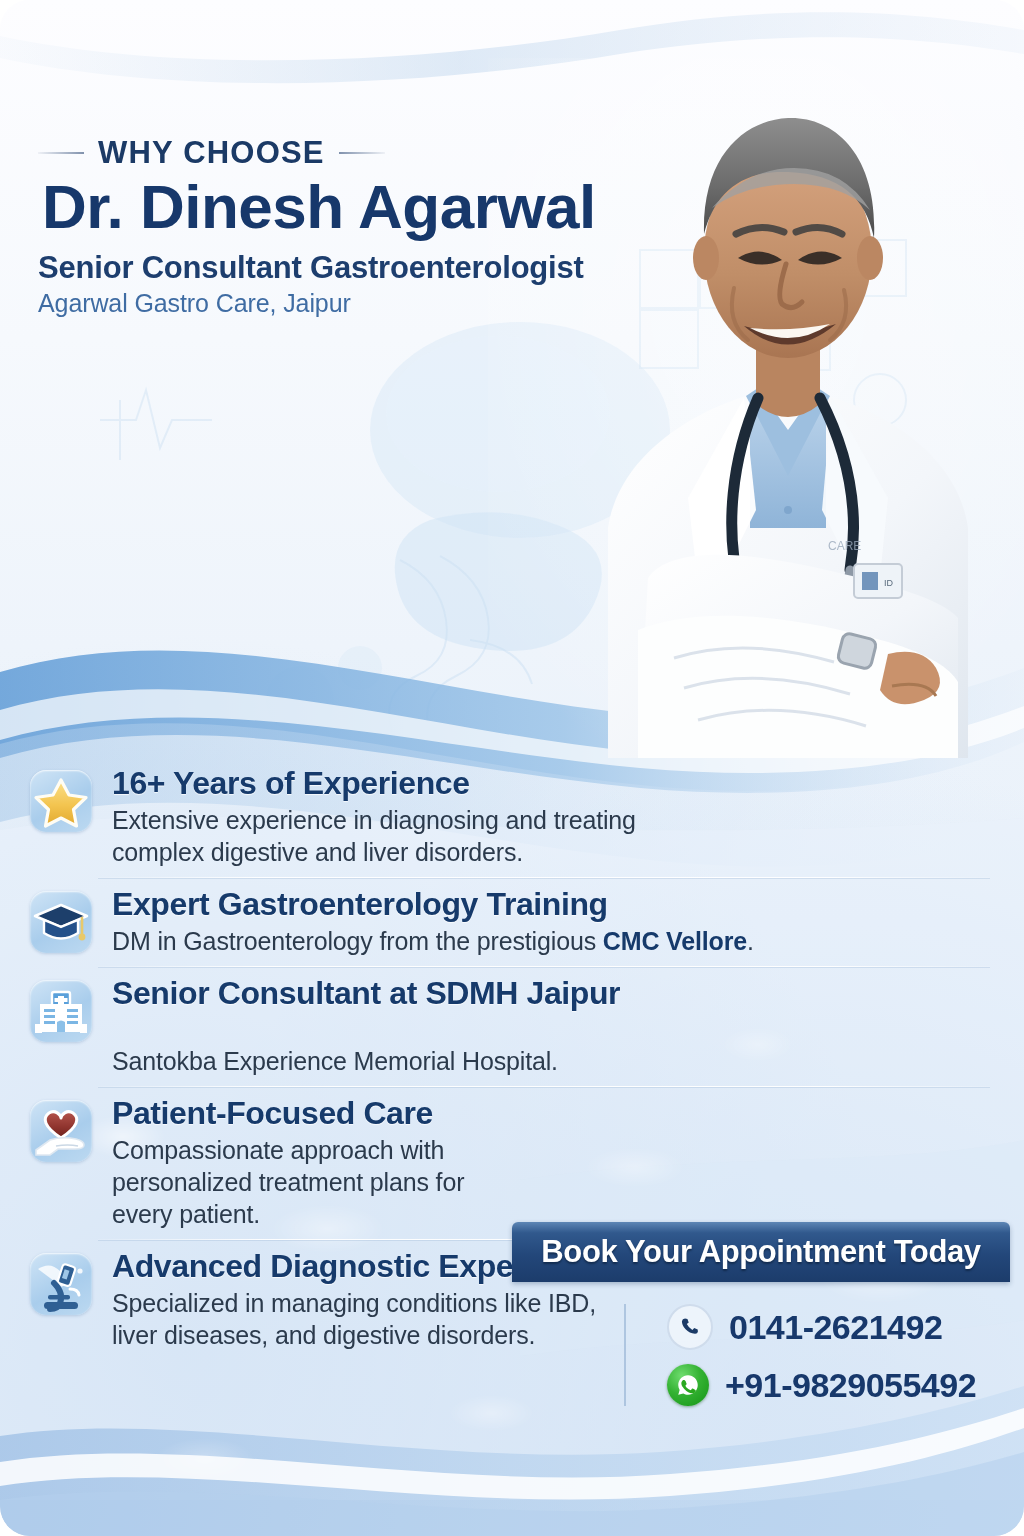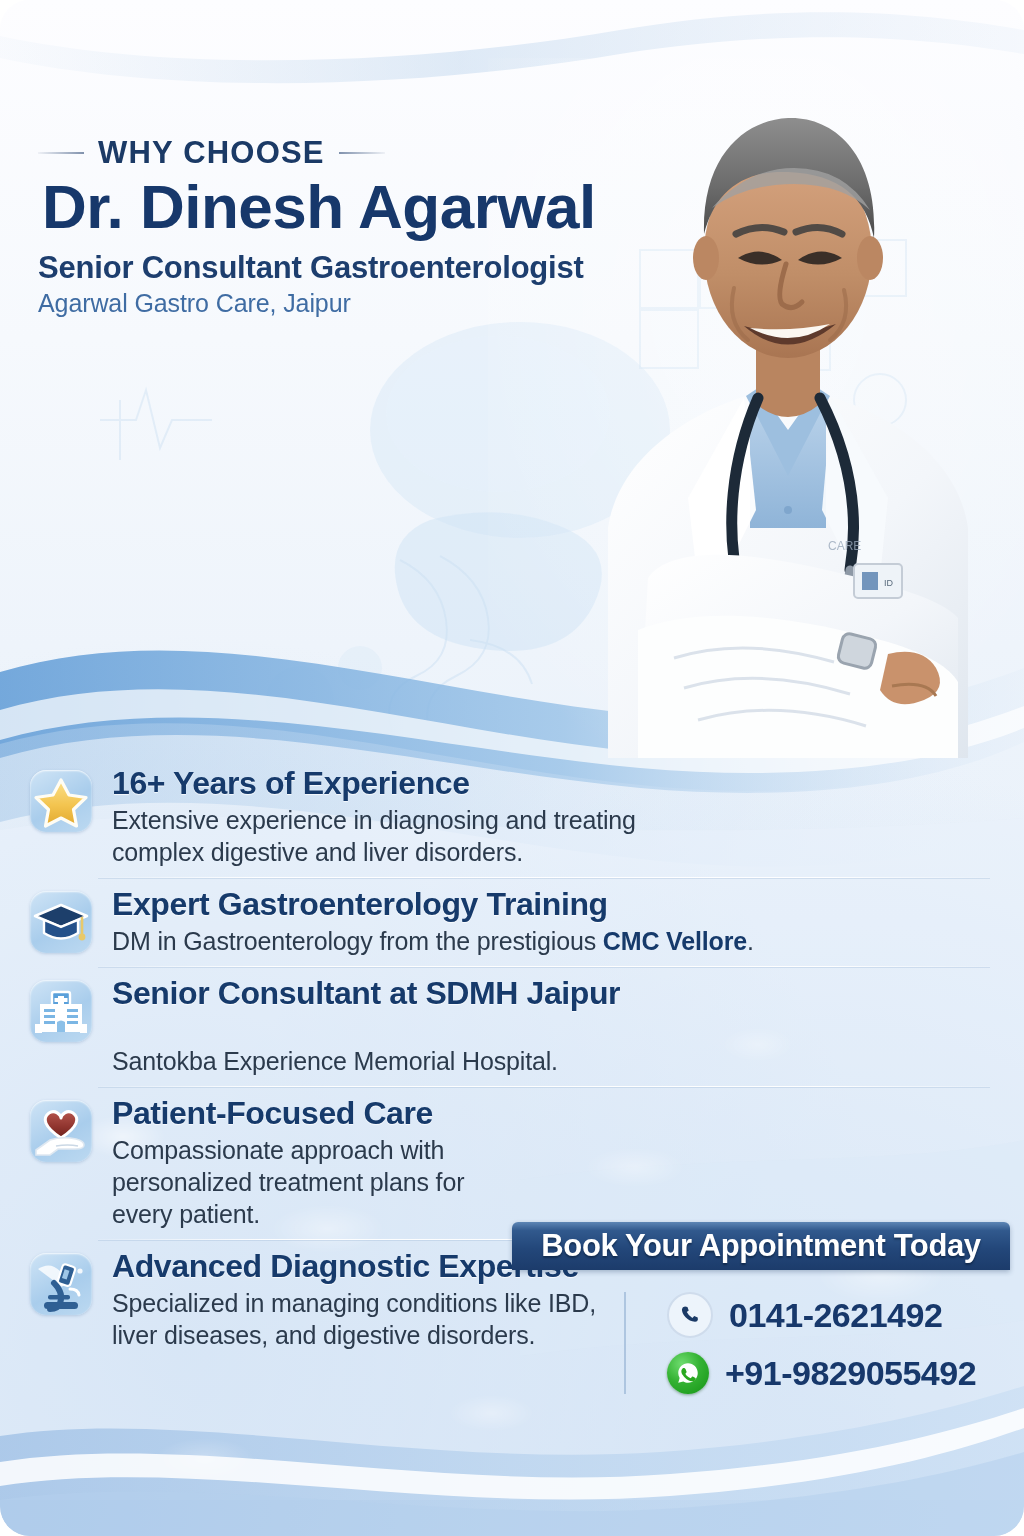"Book Your Appointment Today" .cta-banner { height: 48px -> 60px }
